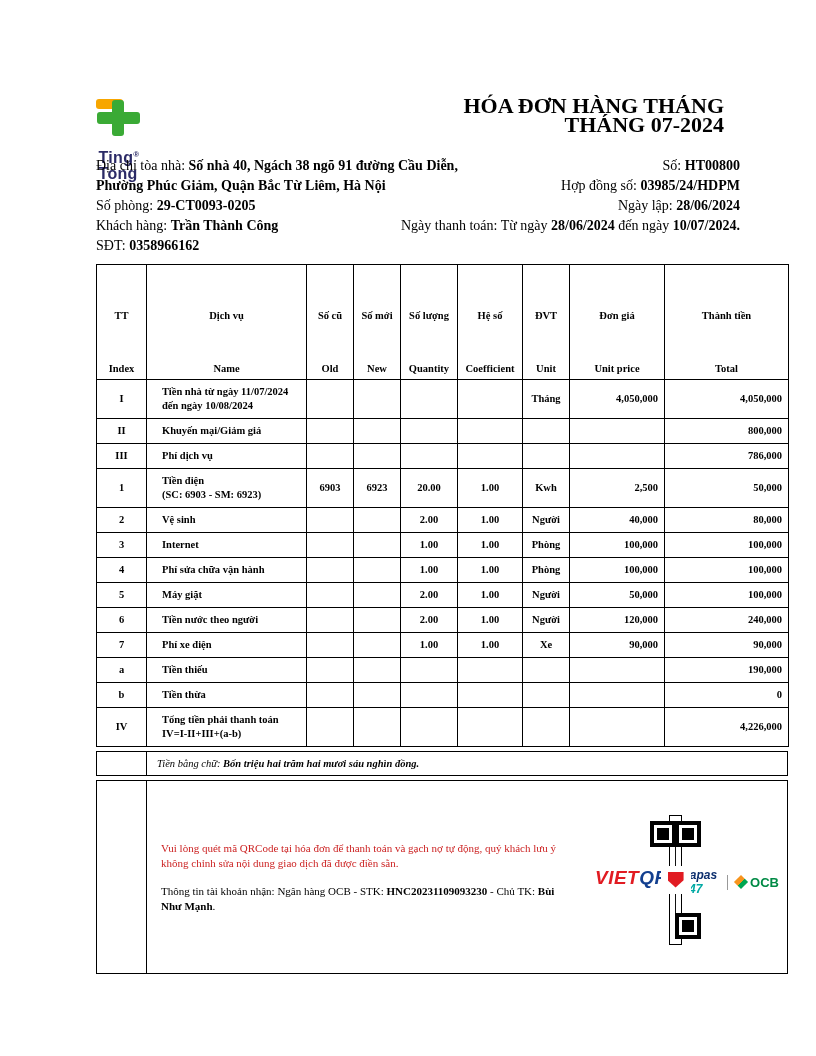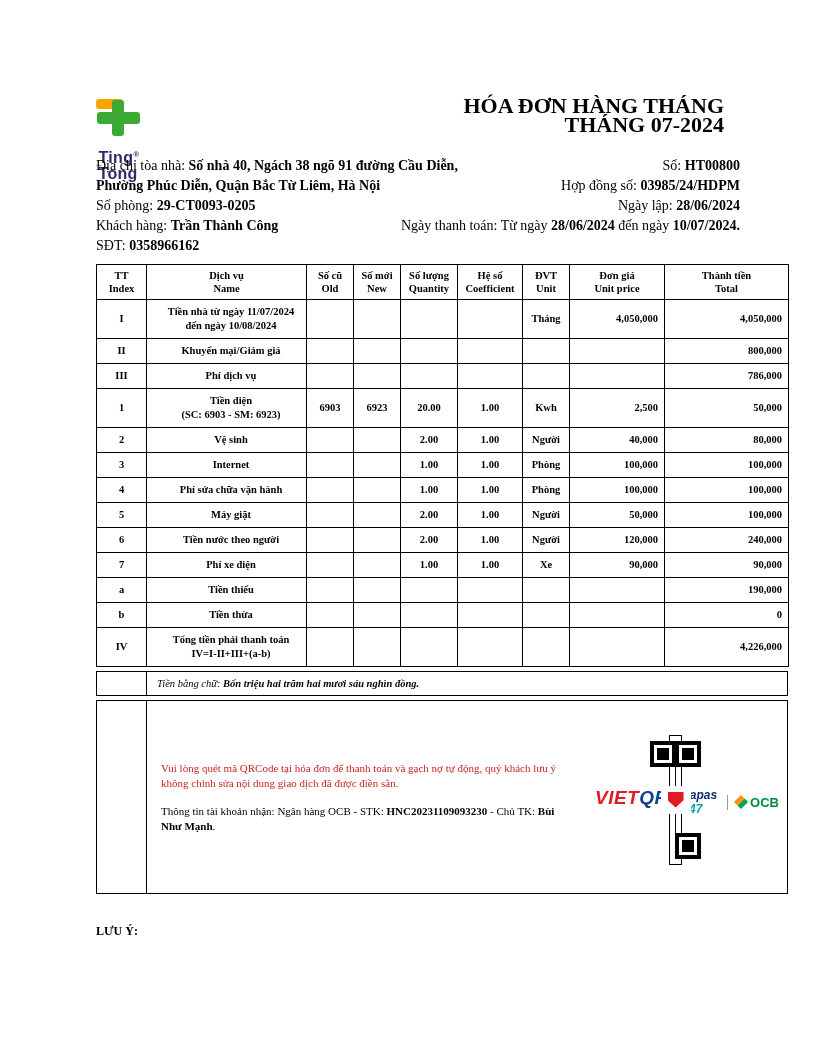"Phường Phúc Diễn, Quận Bắc" b { text: Diễn -> Giảm }
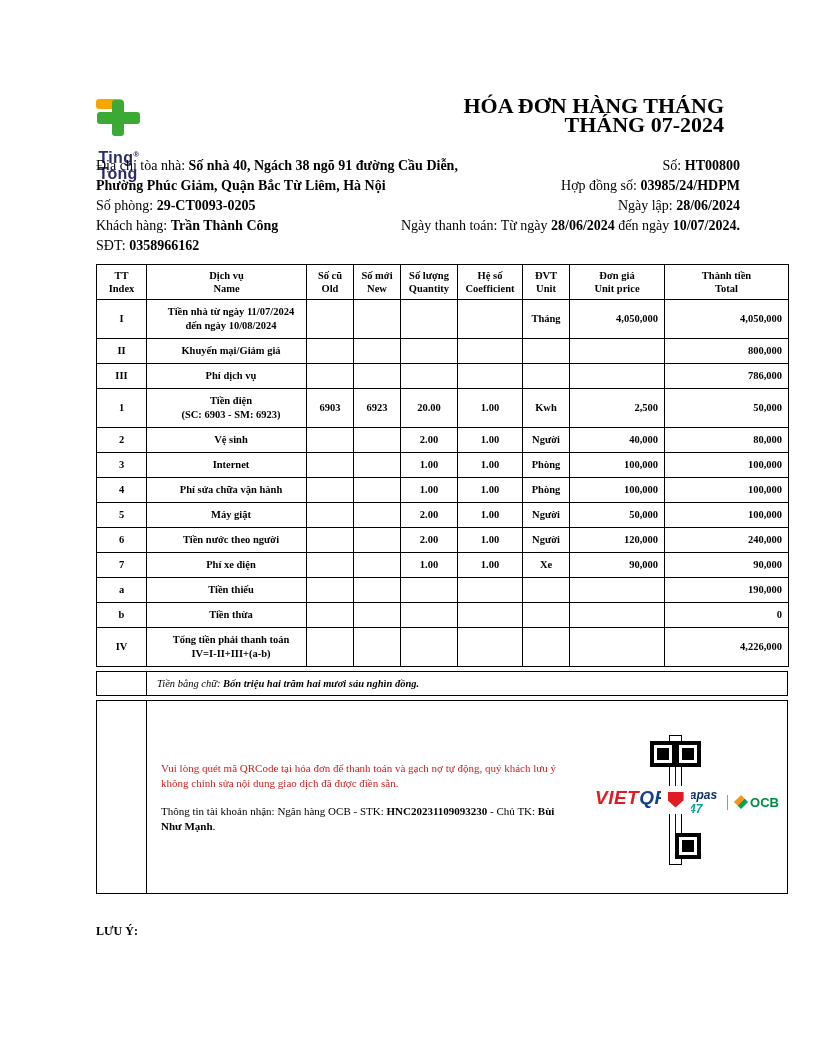"TT" .inv th div { margin-top: none -> 40px }
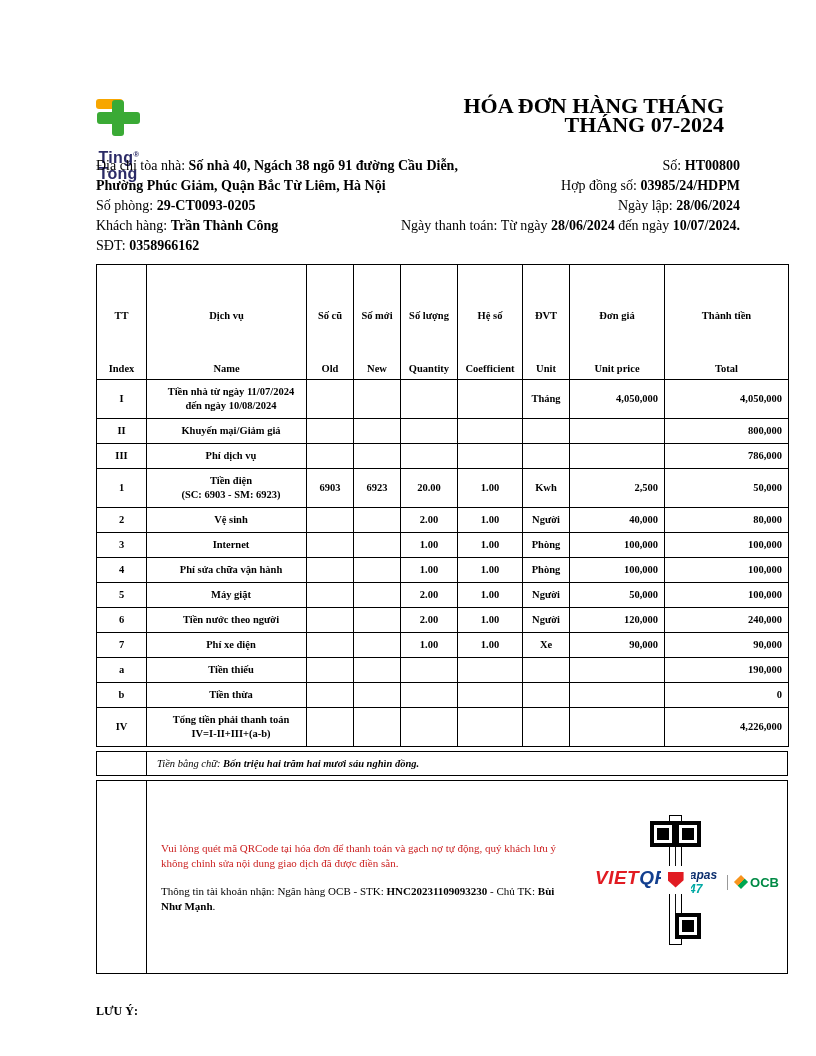"Tiền nhà từ ngày 11/07/2024" td.c-name { text-align: center -> left }
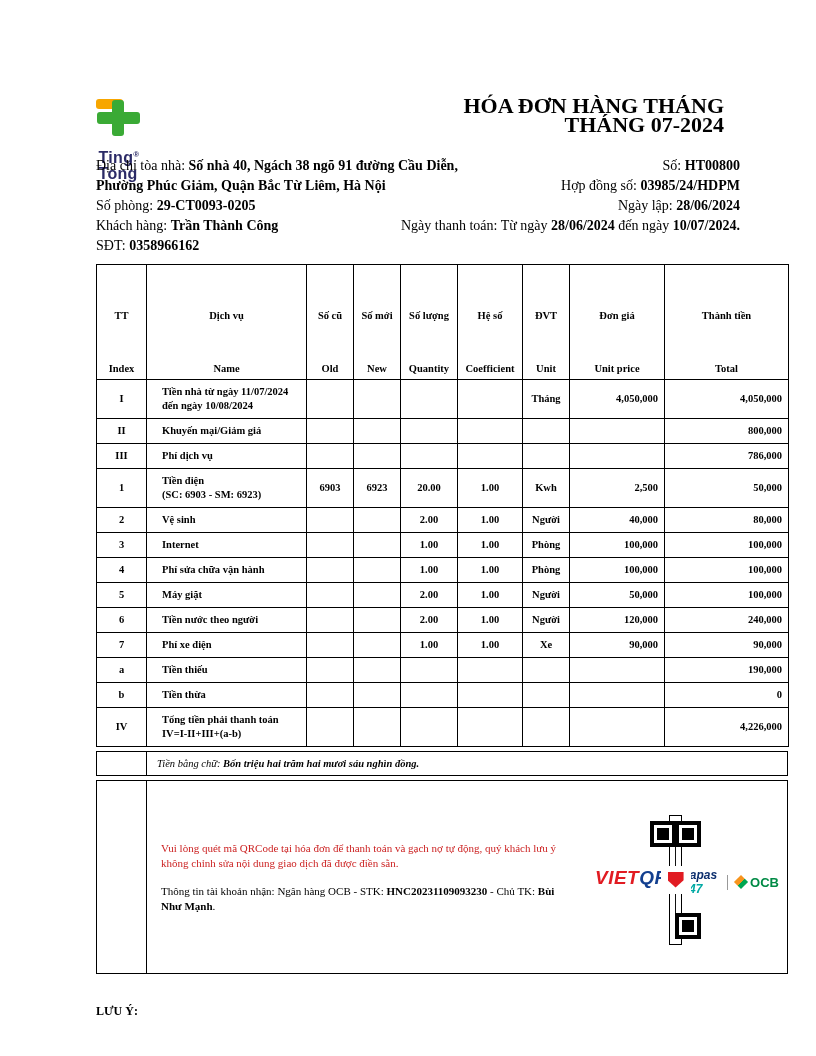"LƯU Ý:" div.note { html: <div>LƯU Ý:</div> -> none }
